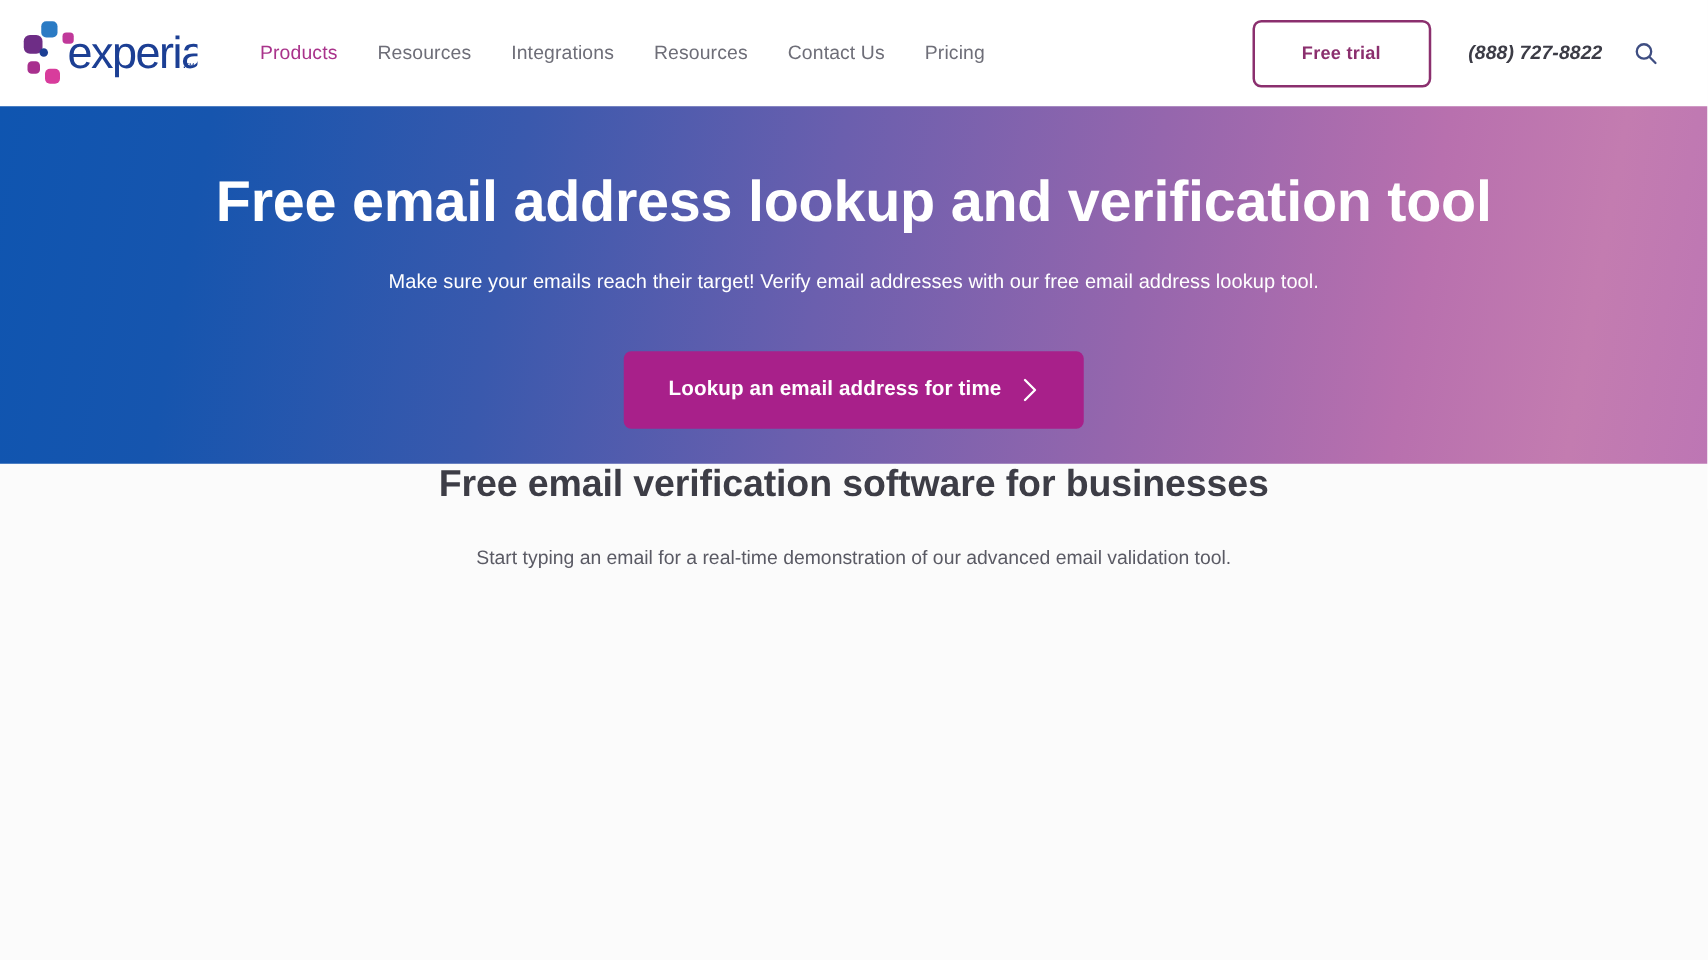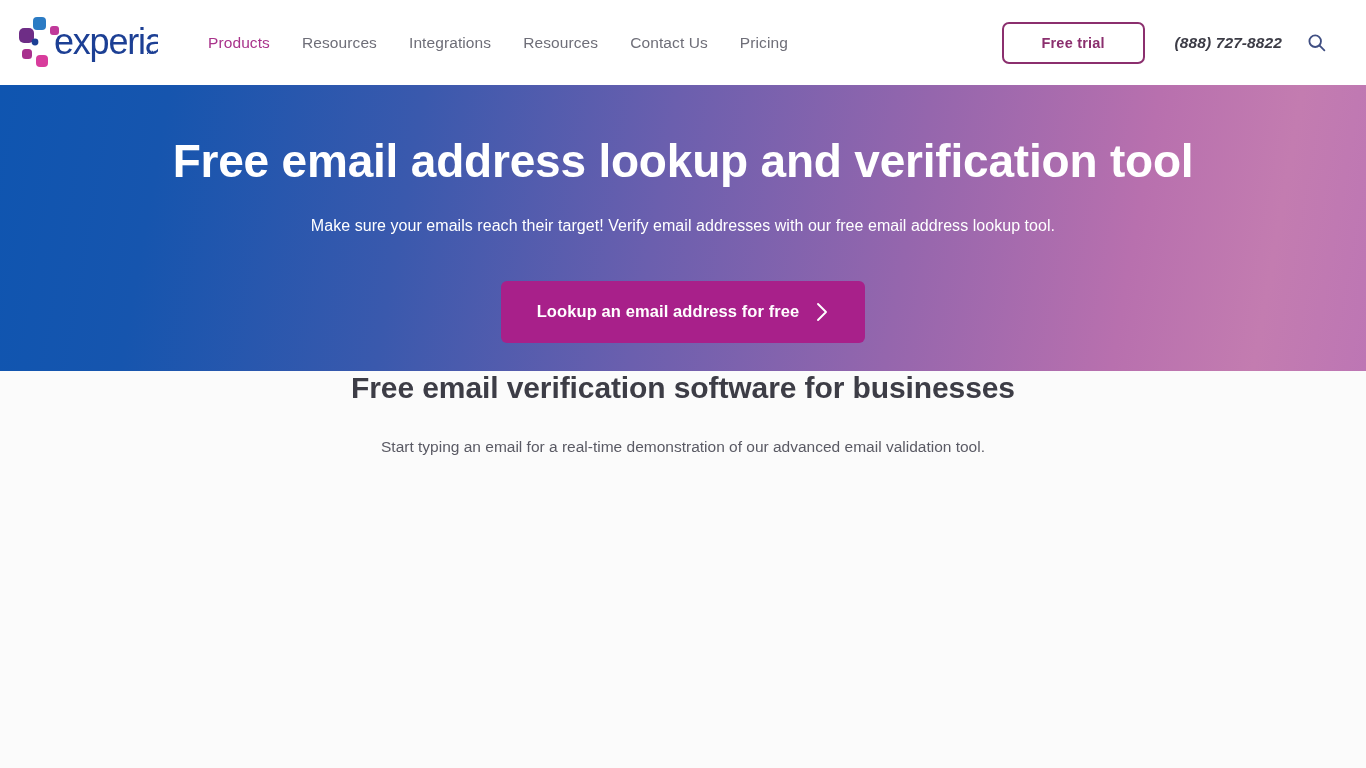"Free trial" .free-trial-btn { height: 42px -> 54px }
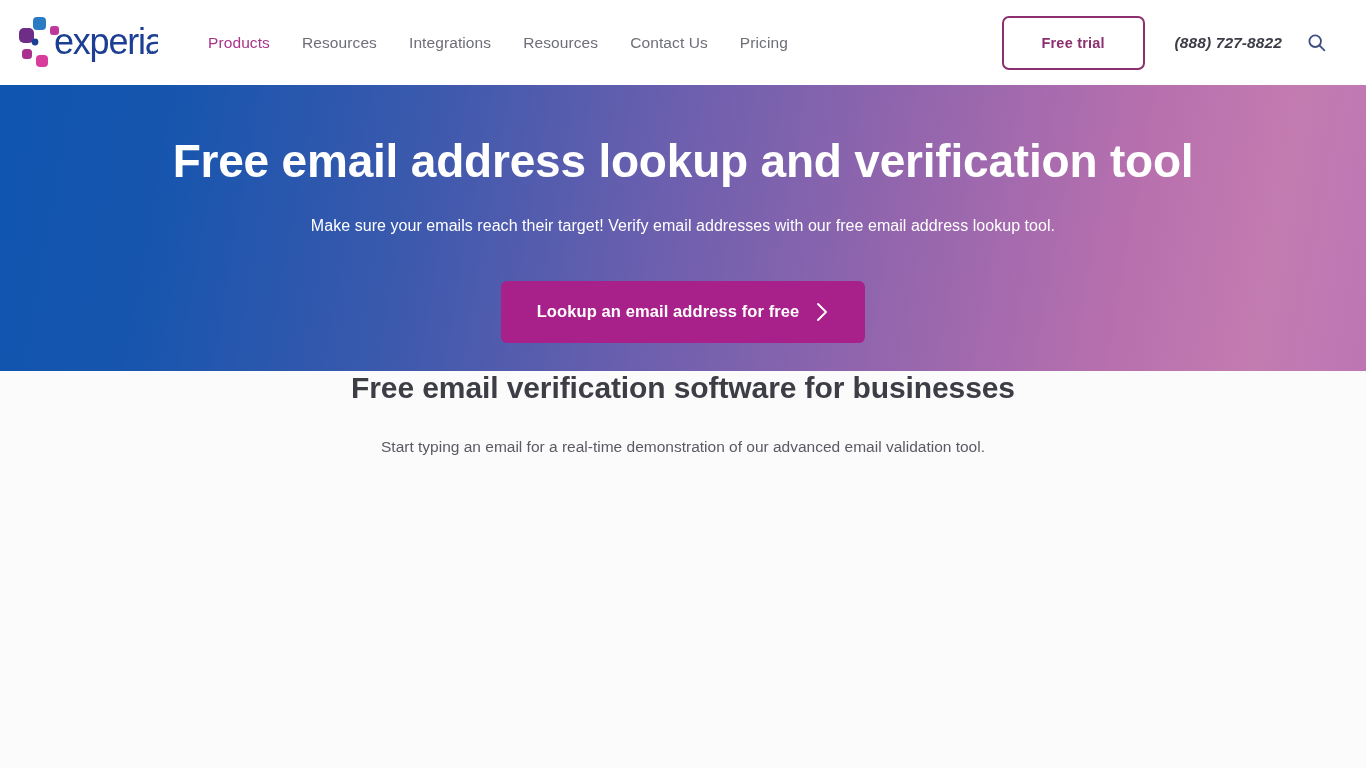"Lookup an email address for" span { text: free -> time }
